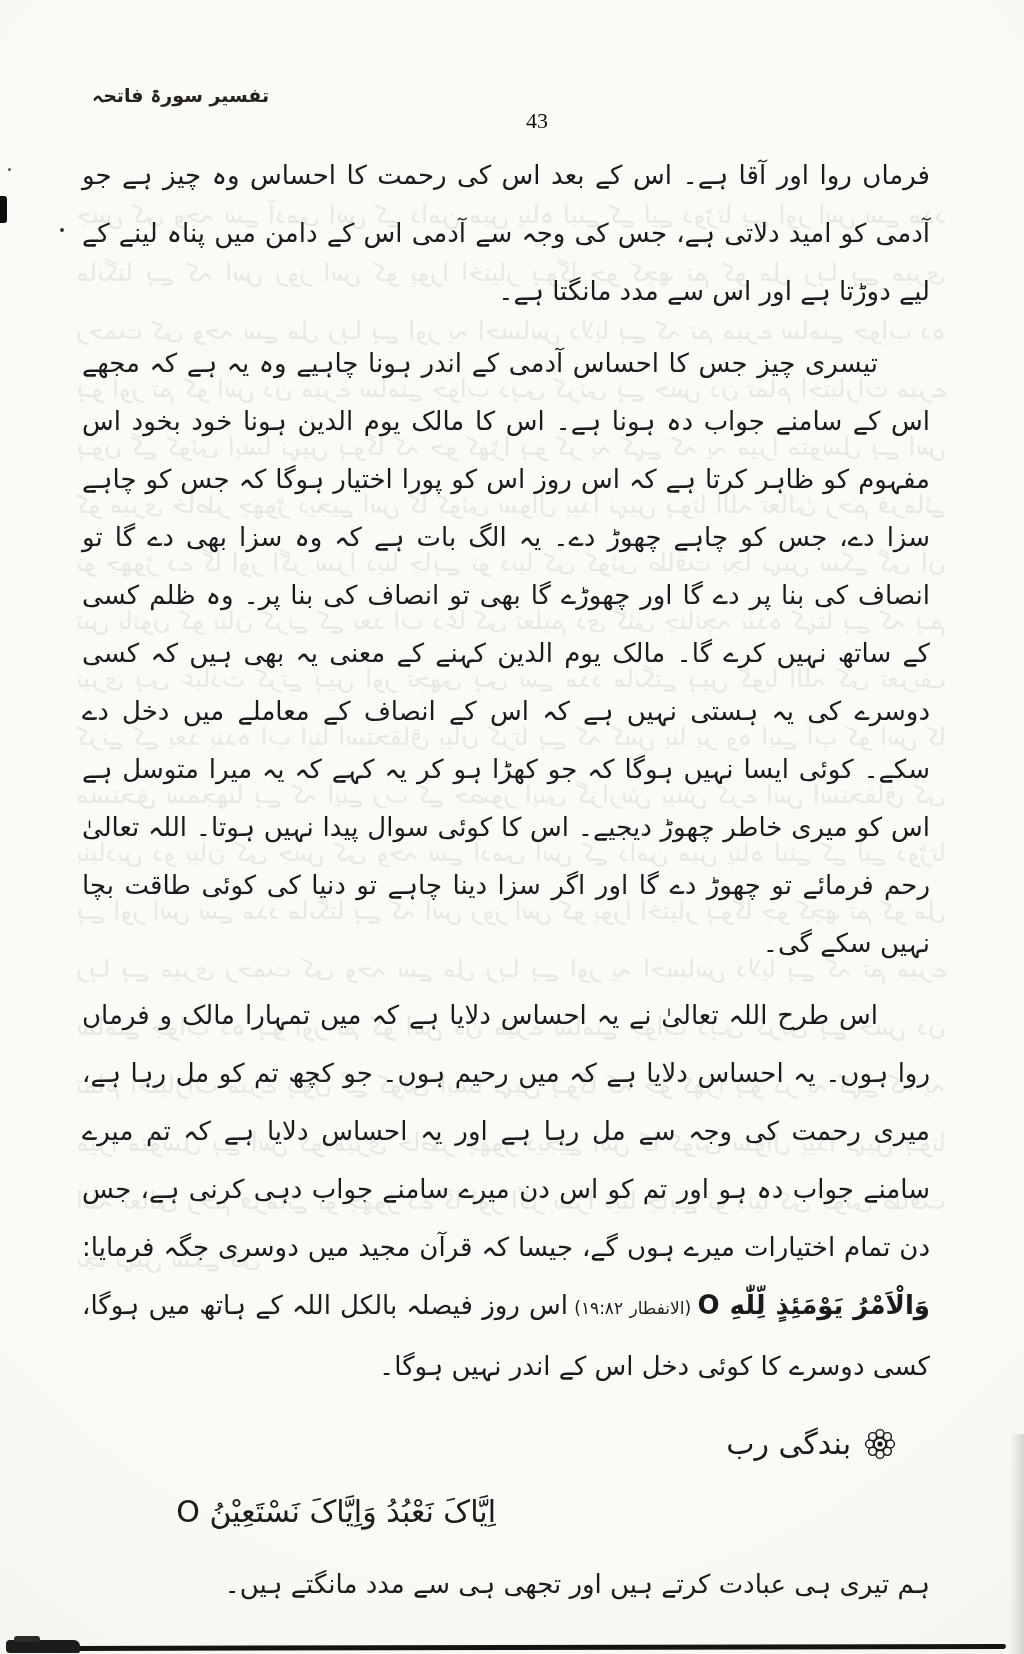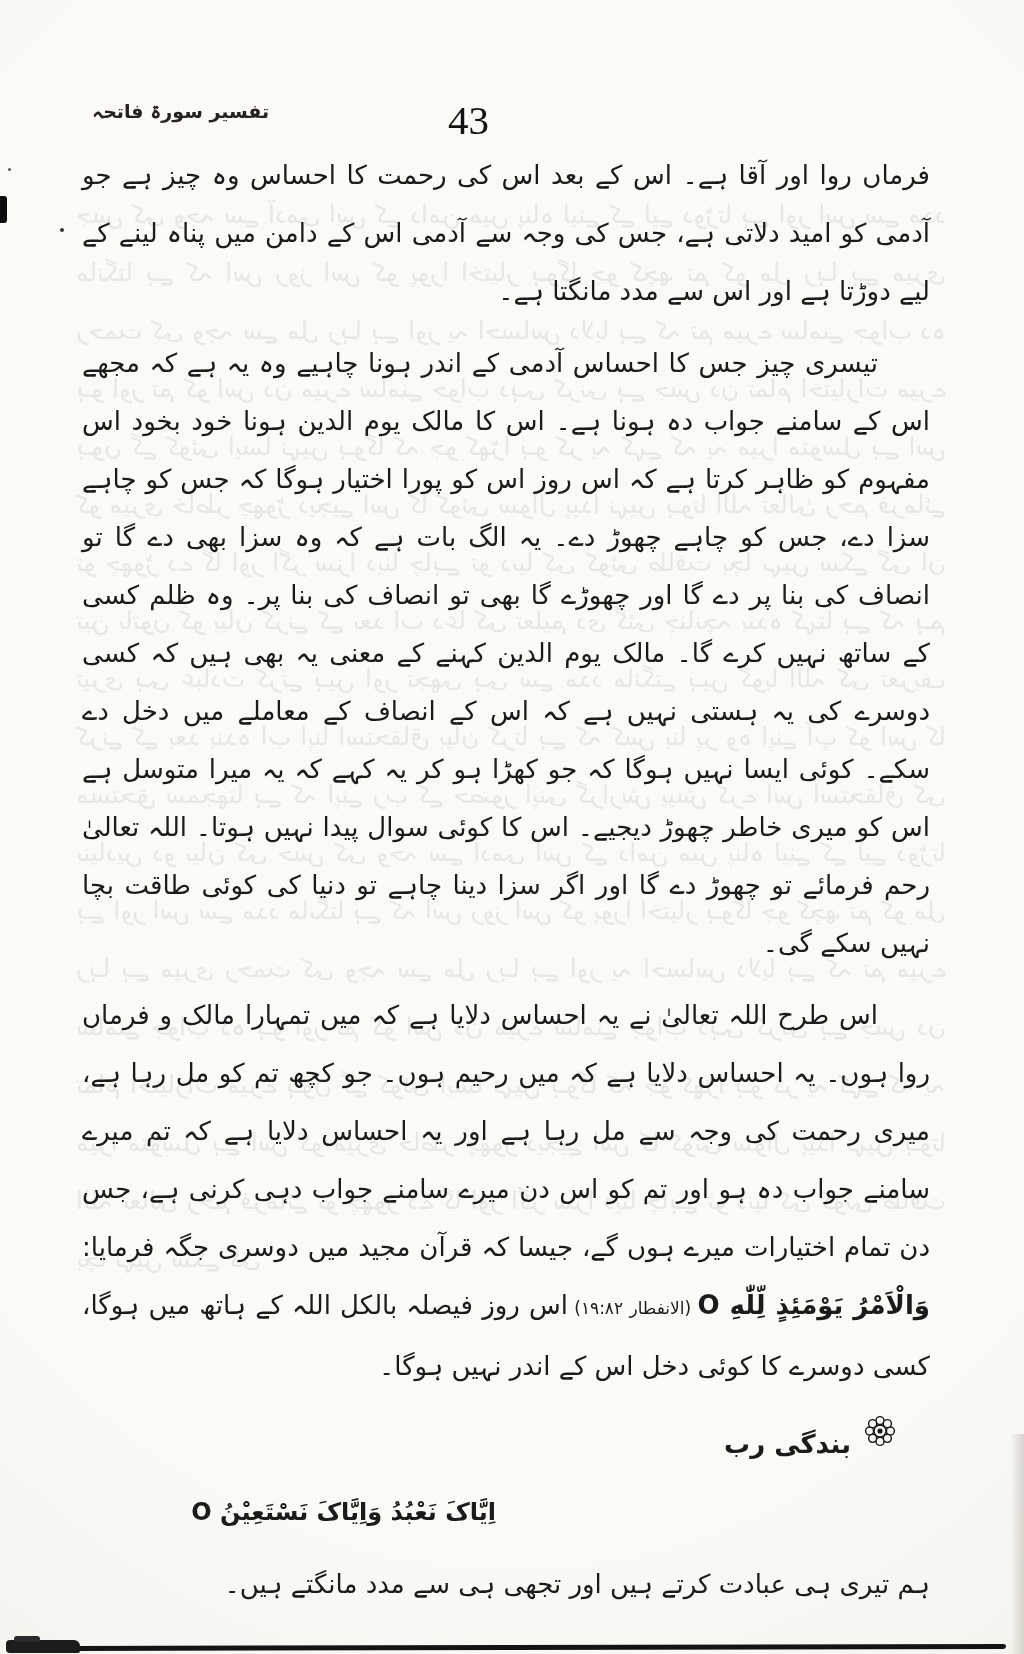"تفسیر سورۃ فاتحہ" .header-title { top: 100px -> 84px }
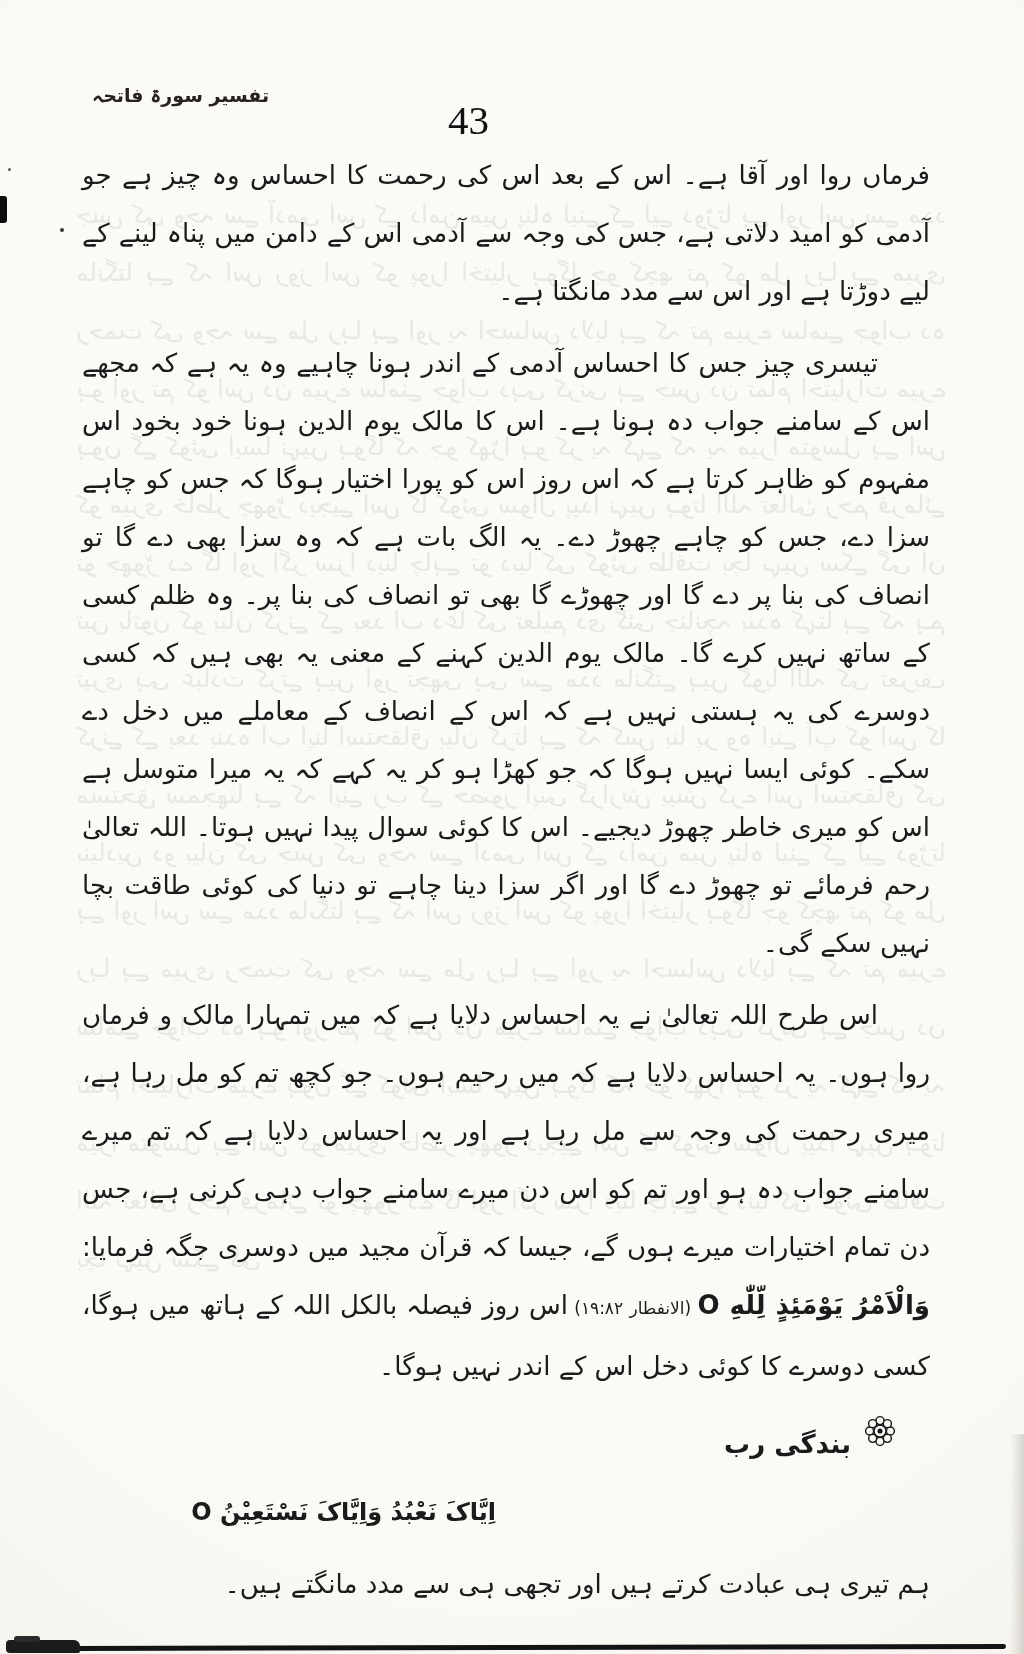"43" .page-number { font-size: 41px -> 22px; text-align: left -> right; top: 96px -> 108px }
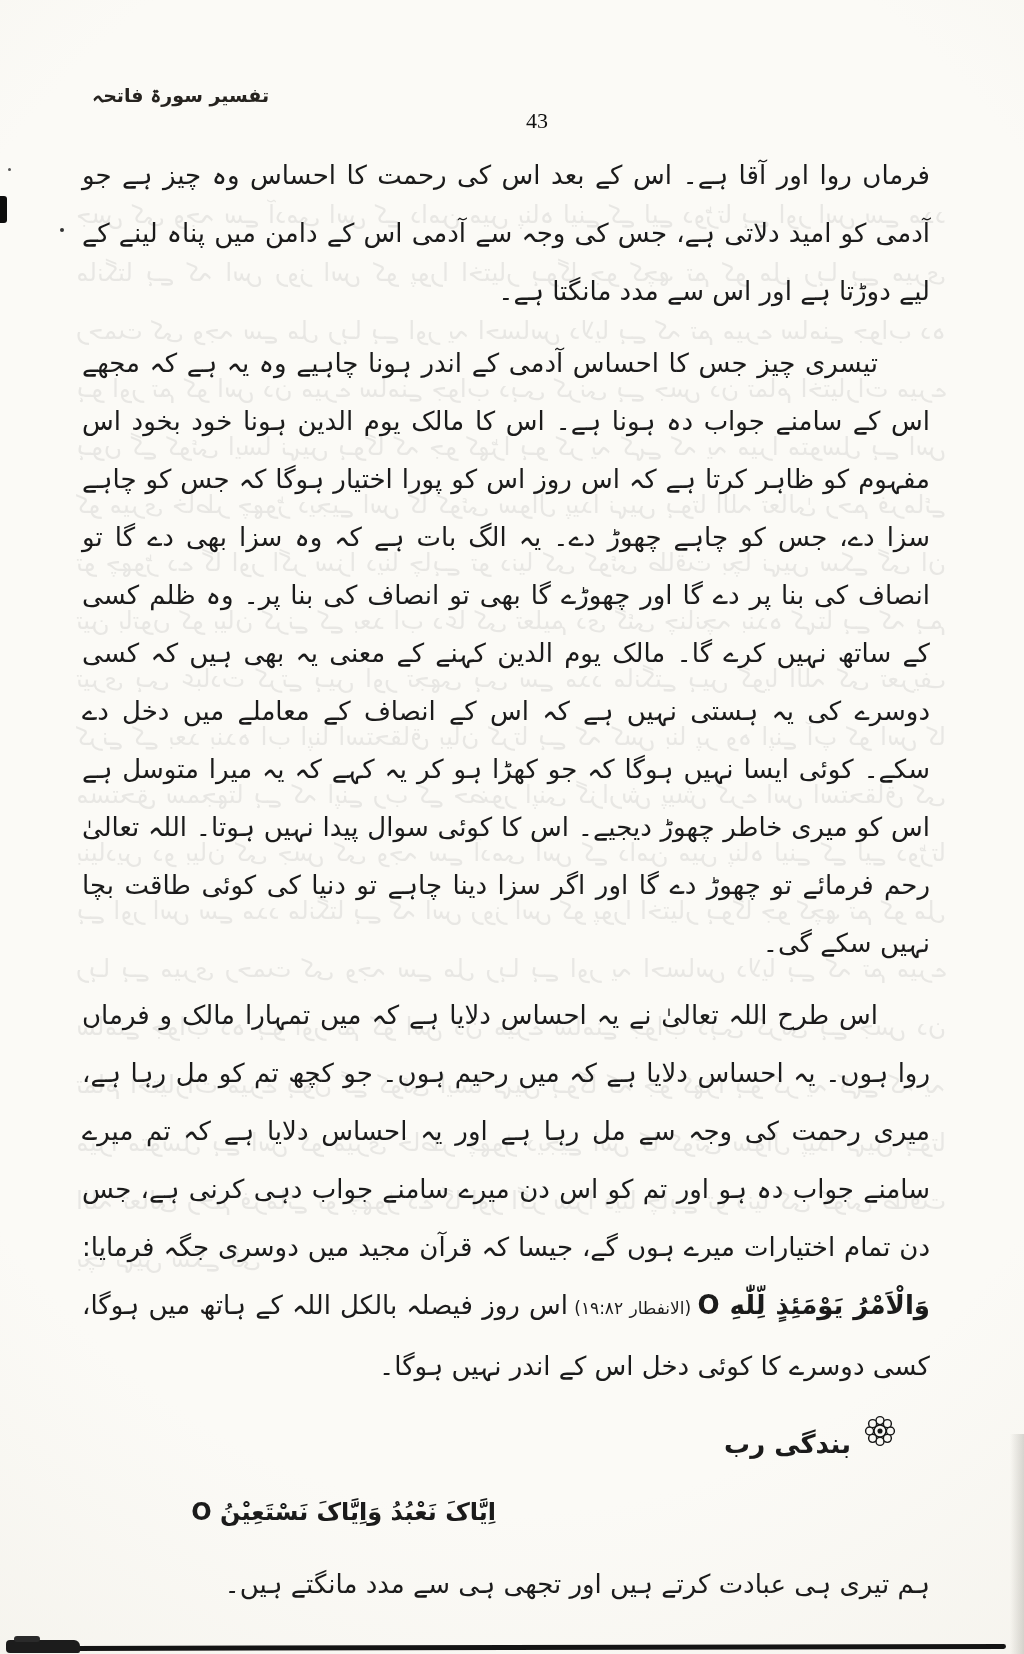"بندگی رب" .section-heading { align-items: flex-start -> center; font-size: 26px -> 30px; font-weight: bold -> normal }
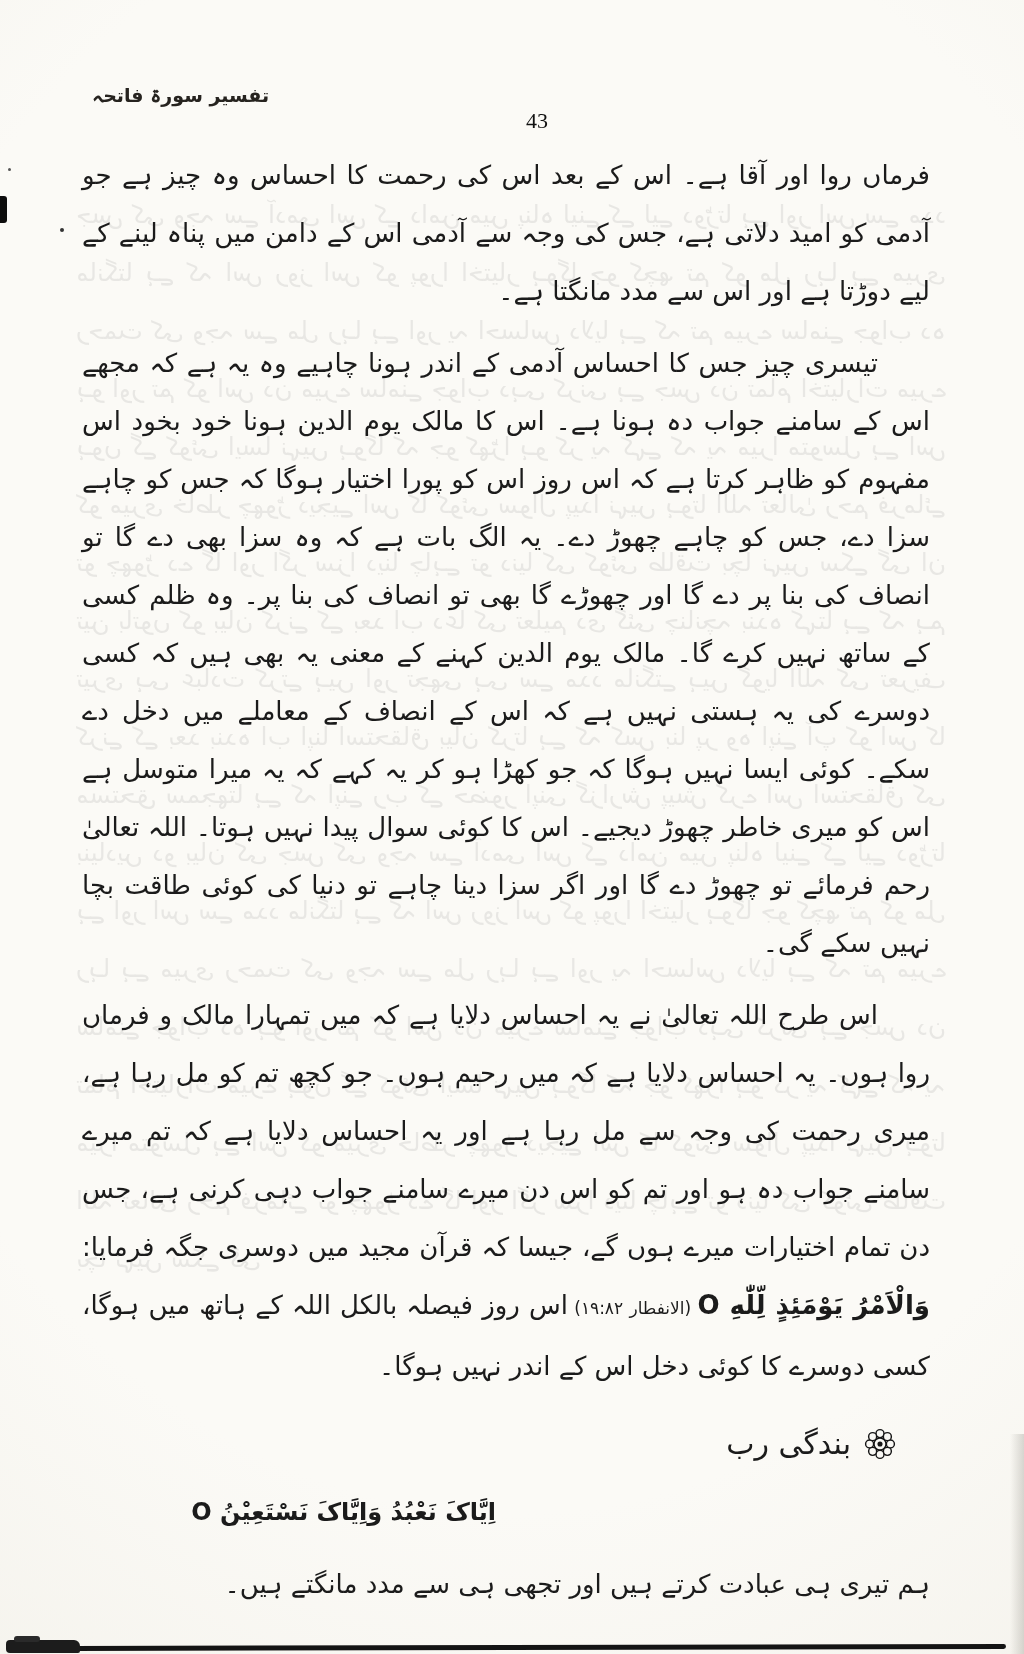"اِیَّاکَ نَعْبُدُ وَاِیَّاکَ" .verse { font-size: 24px -> 30px; font-weight: bold -> normal }
